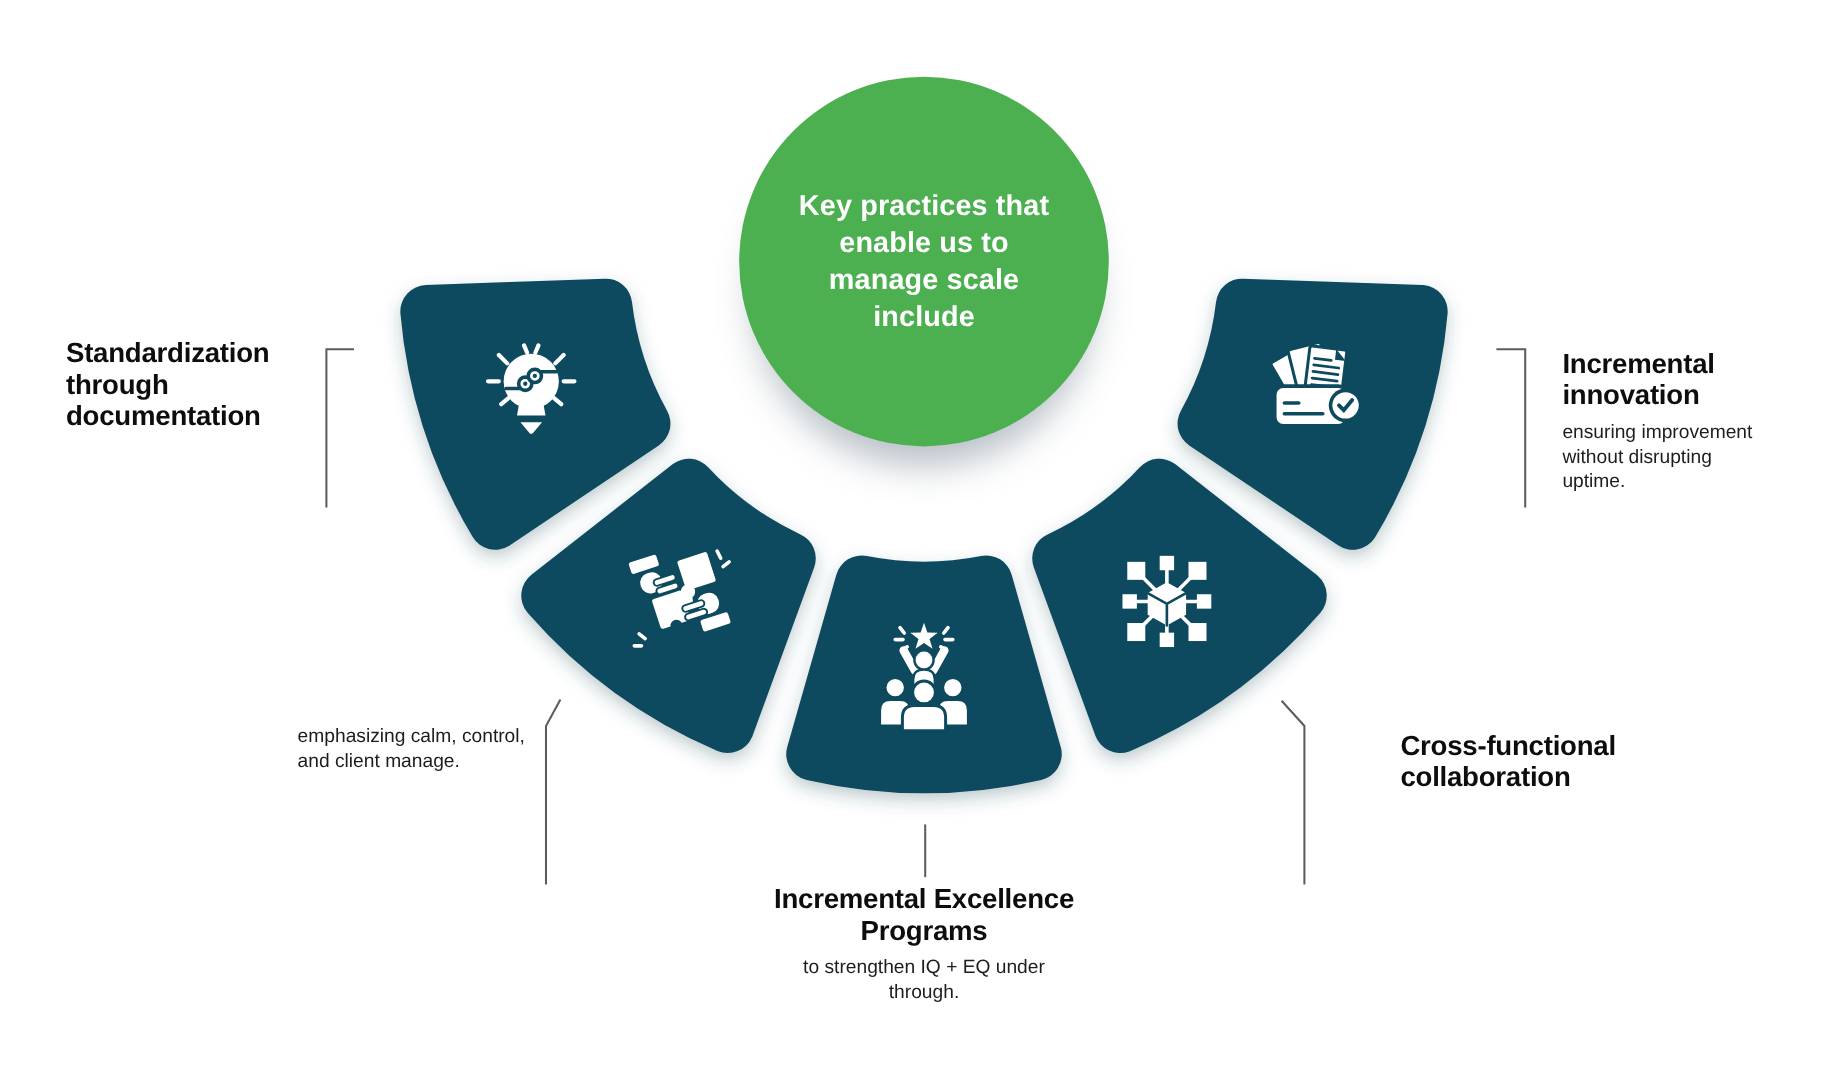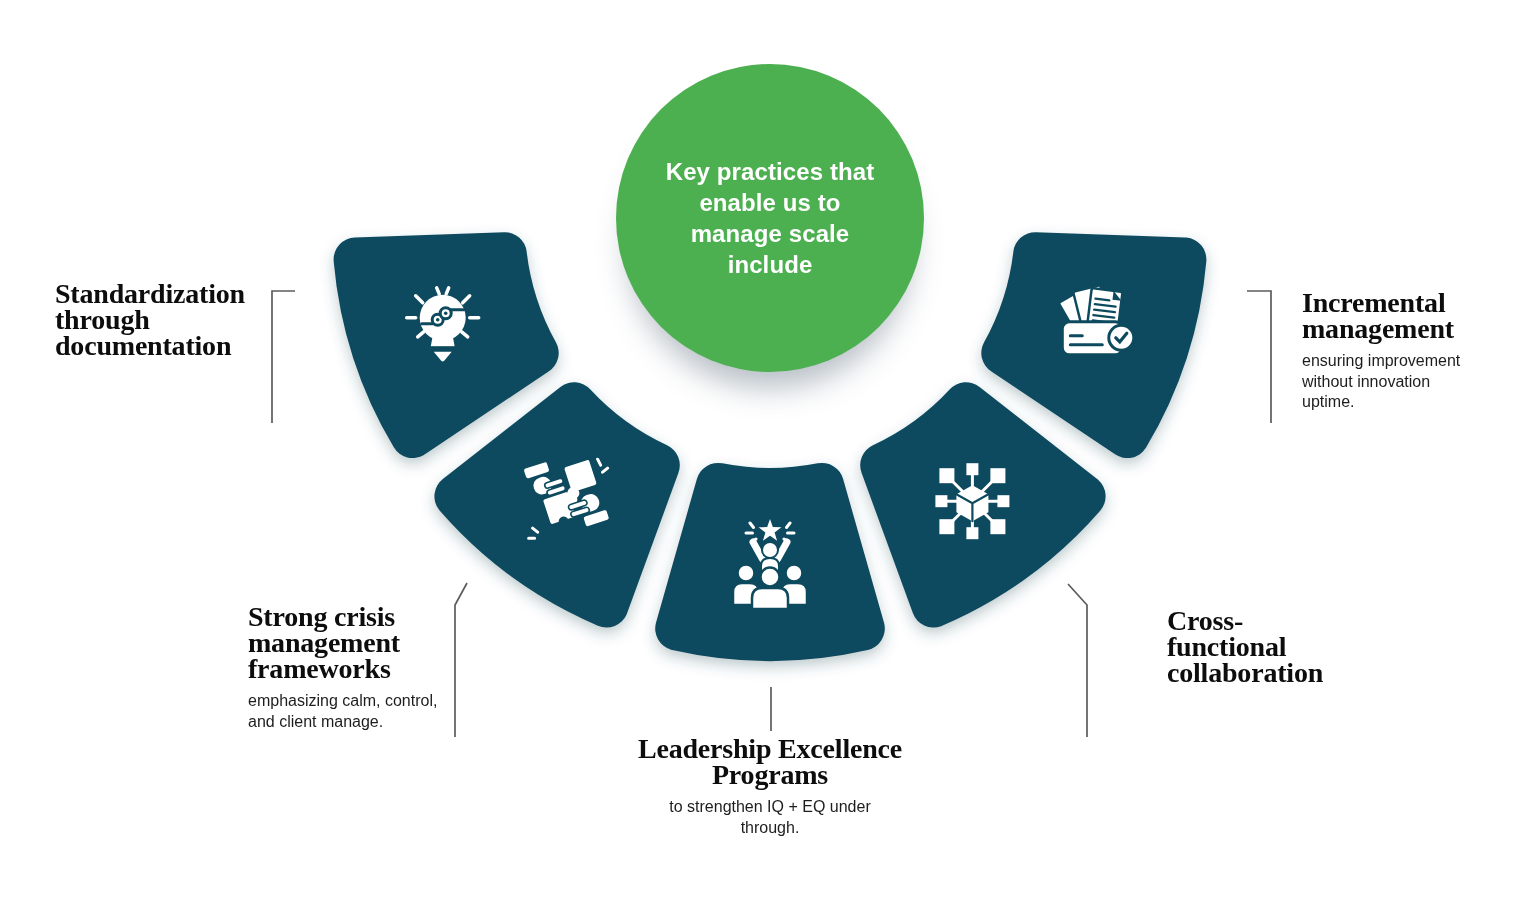"Standardization through documentation" .label h3 { font-family: Liberation Serif, serif -> none; font-size: 28px -> 23px }
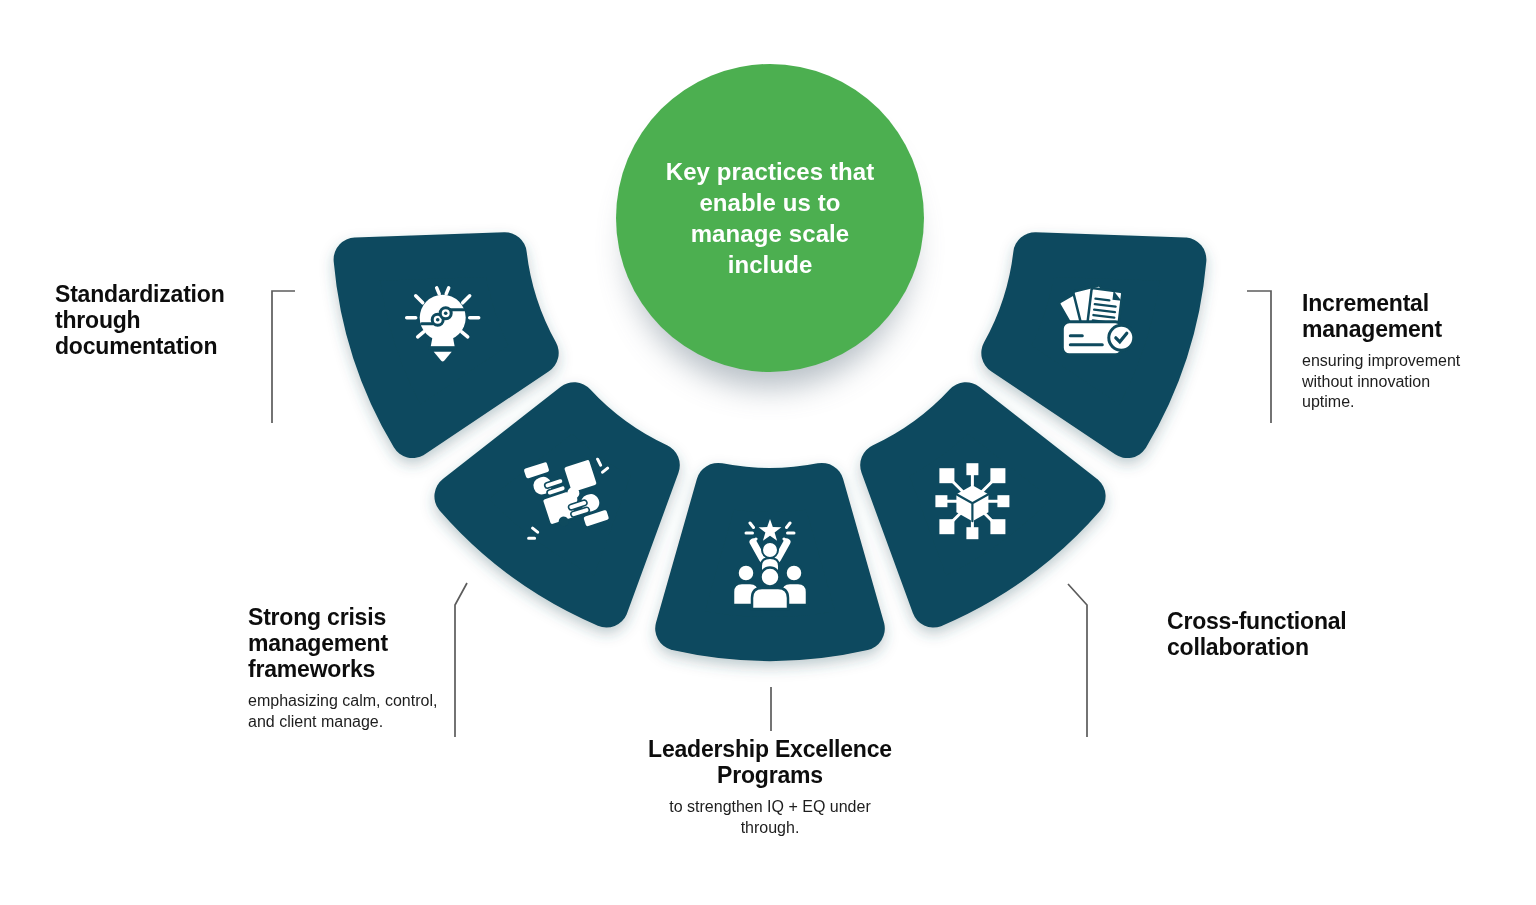"Incremental management" h3 { text: management -> innovation }
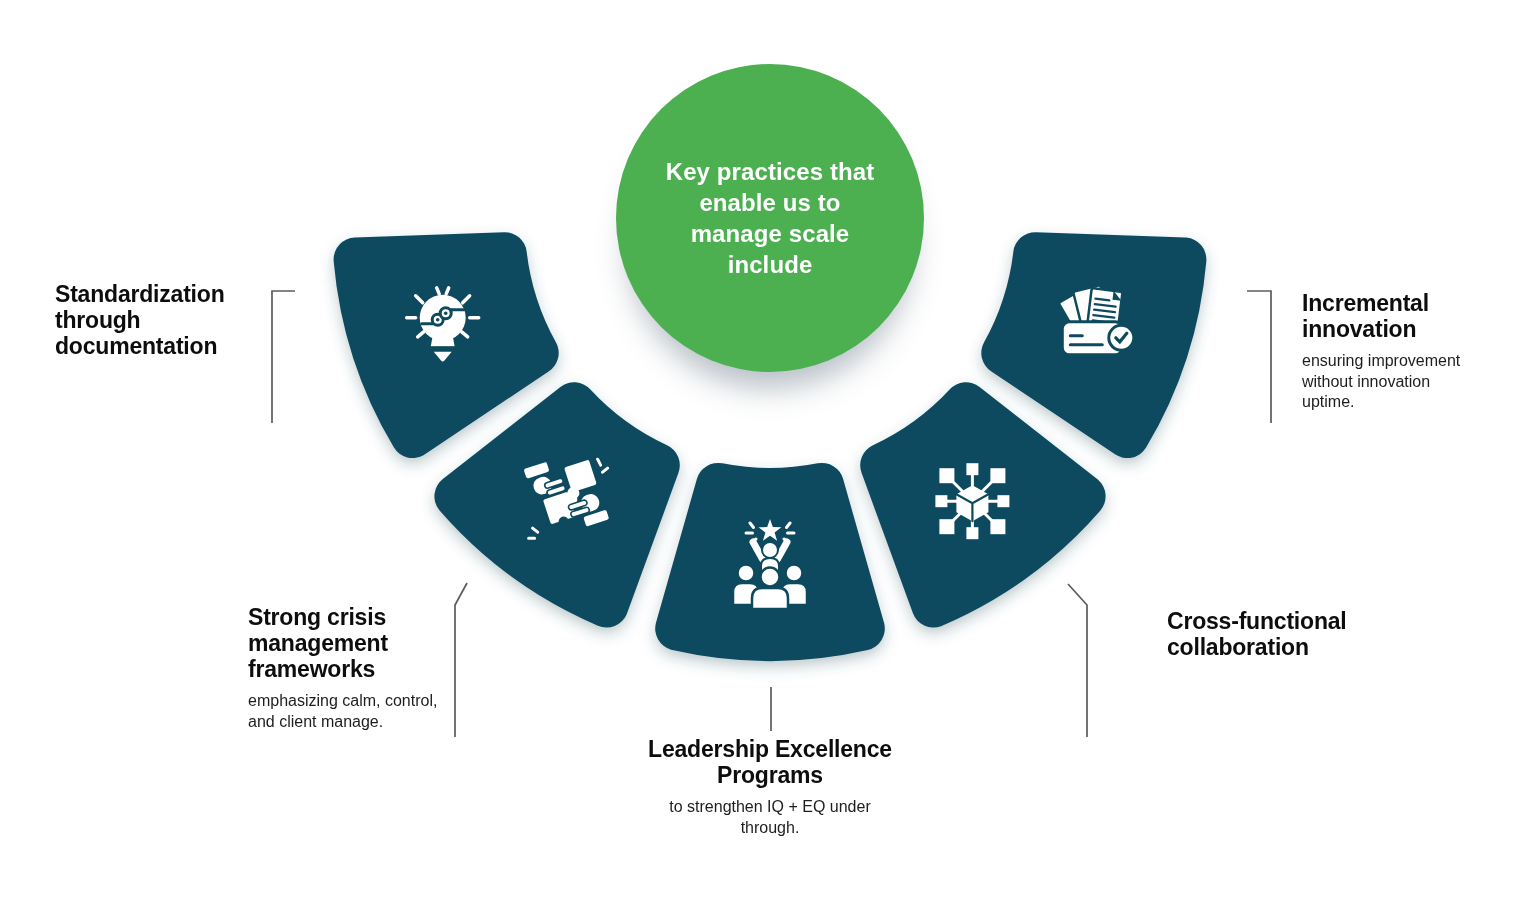"ensuring improvement without innovation" p { text: innovation -> disrupting }
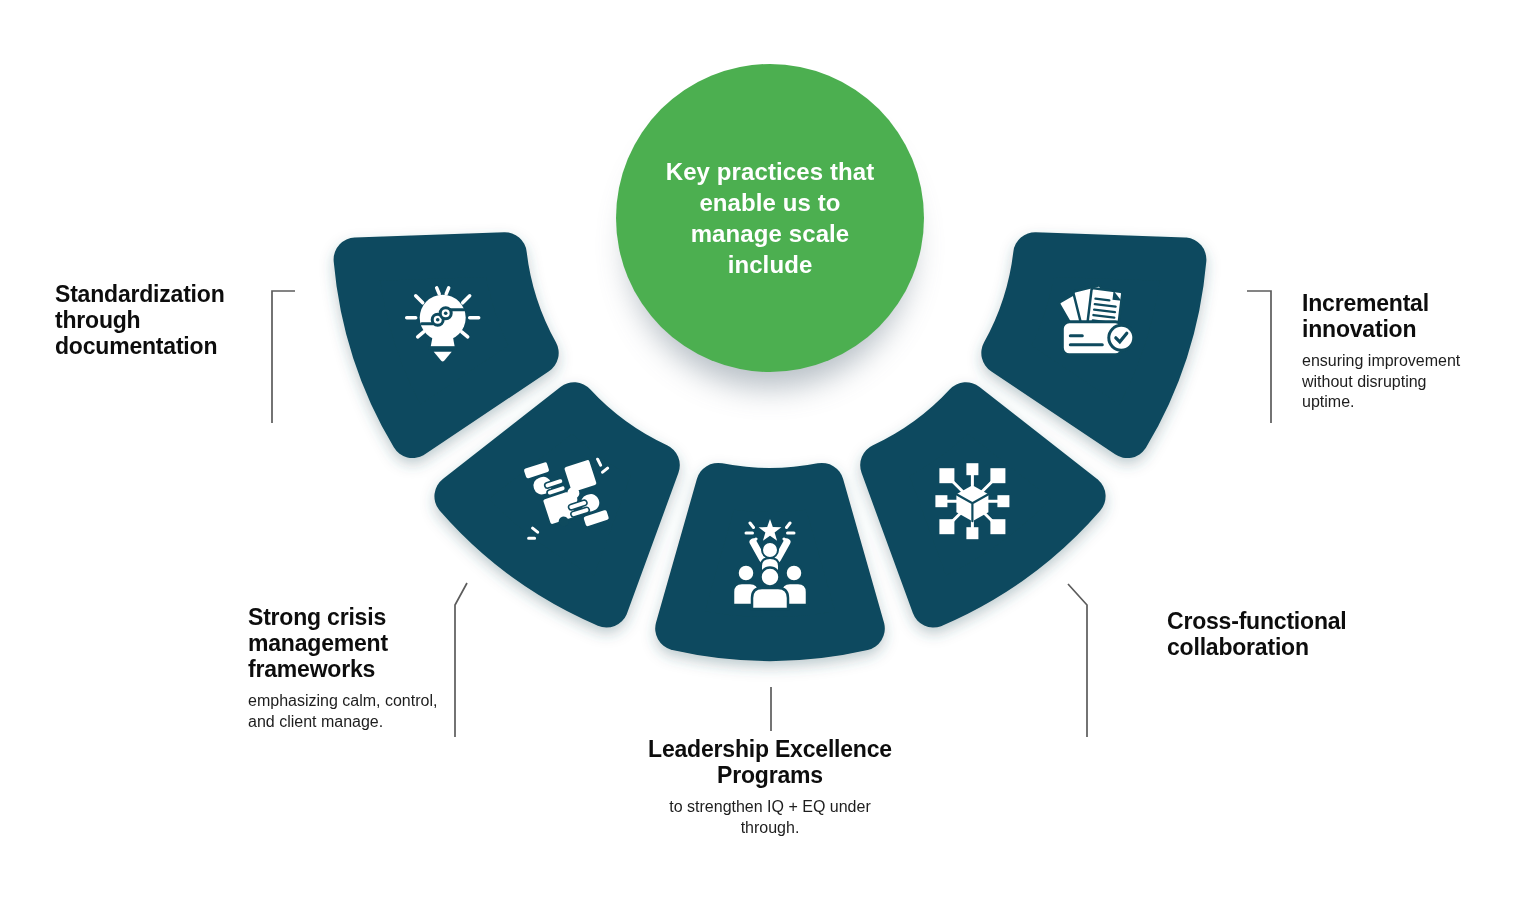"Strong crisis management frameworks" h3 { html: <h3>Strong crisis management frameworks</h3> -> none }
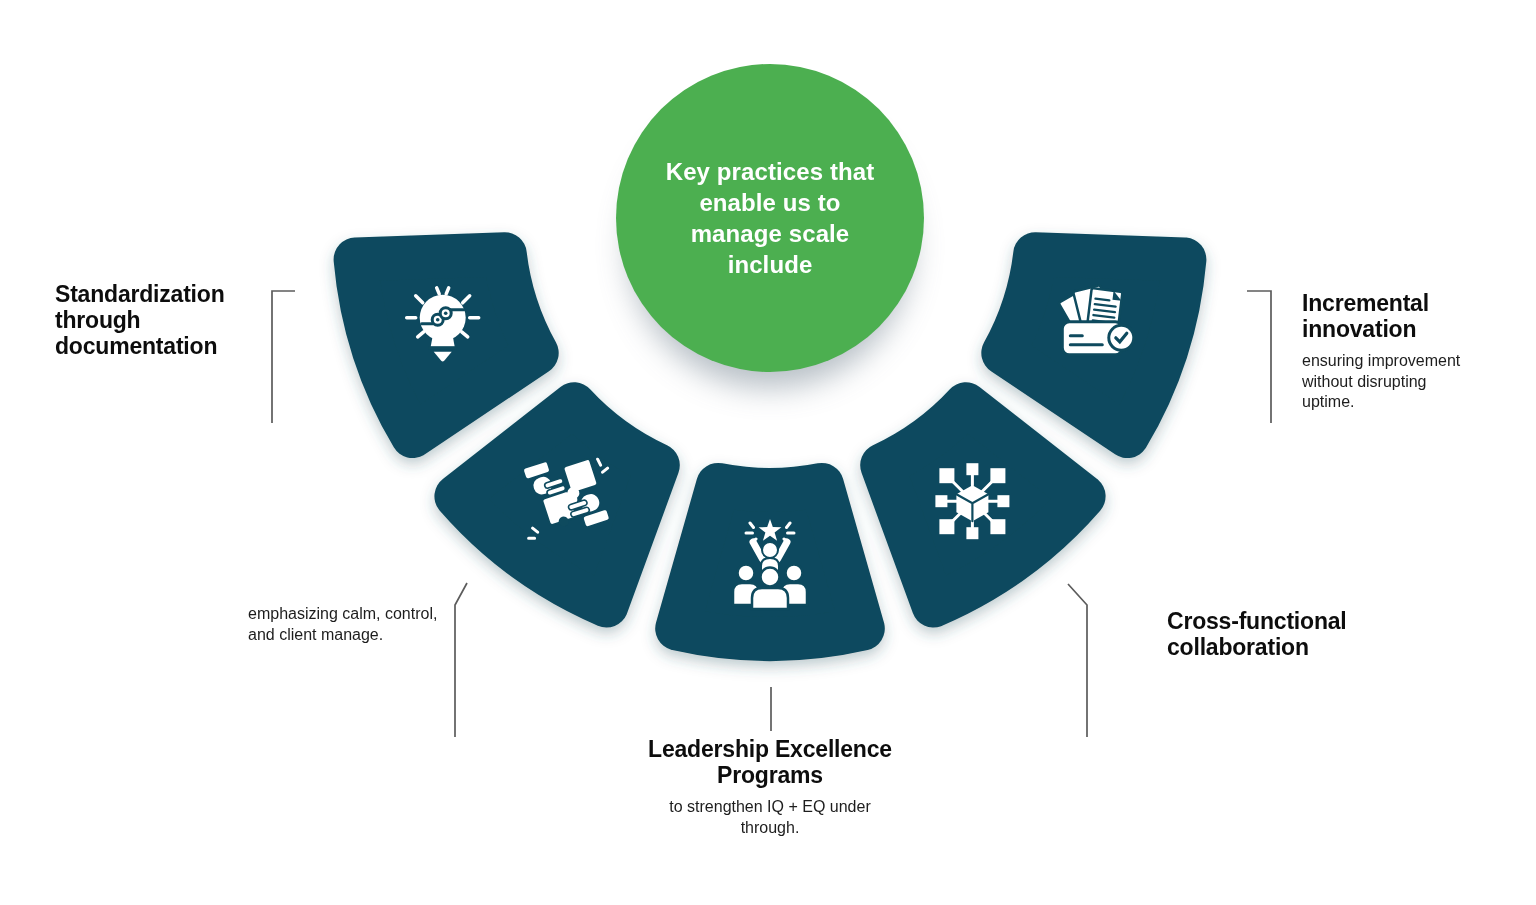"Leadership Excellence Programs" h3 { text: Leadership -> Incremental }
